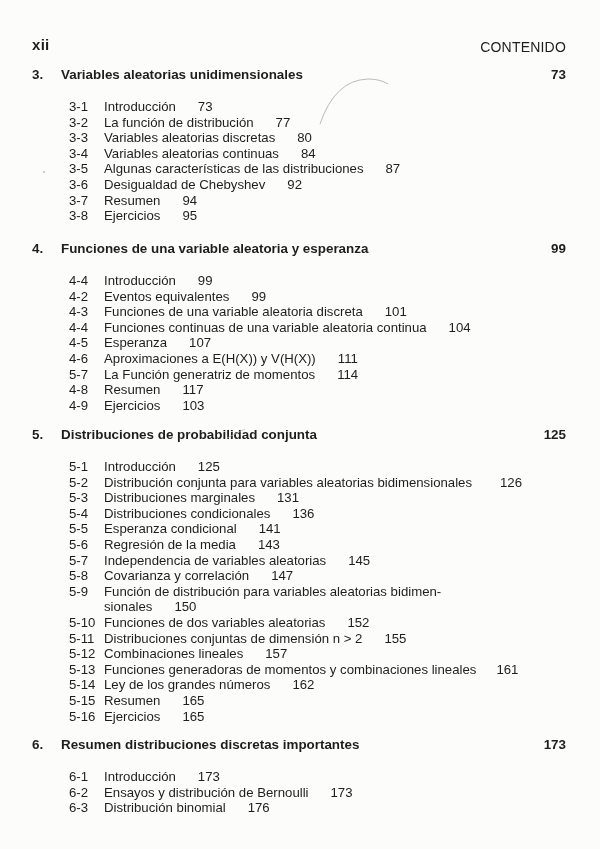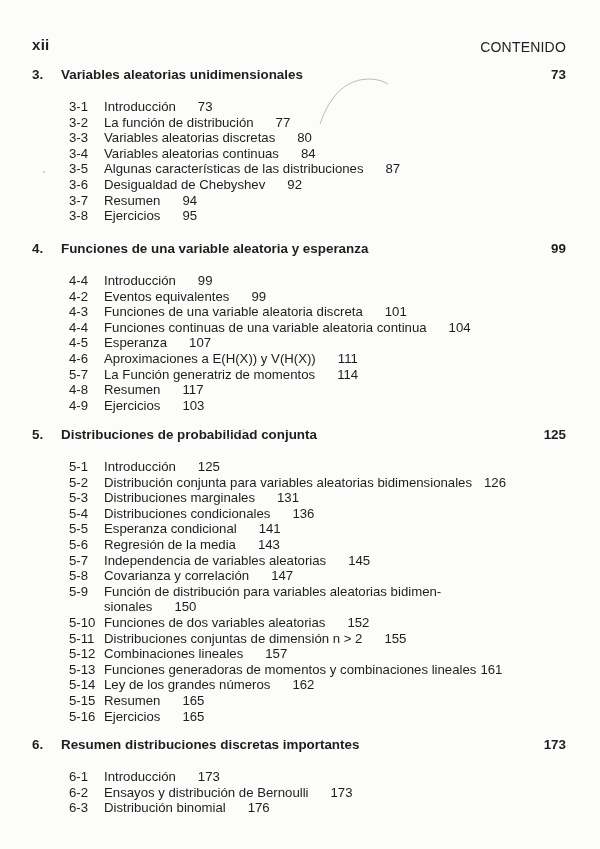"126" span.pg { margin-left: 12px -> 28px }
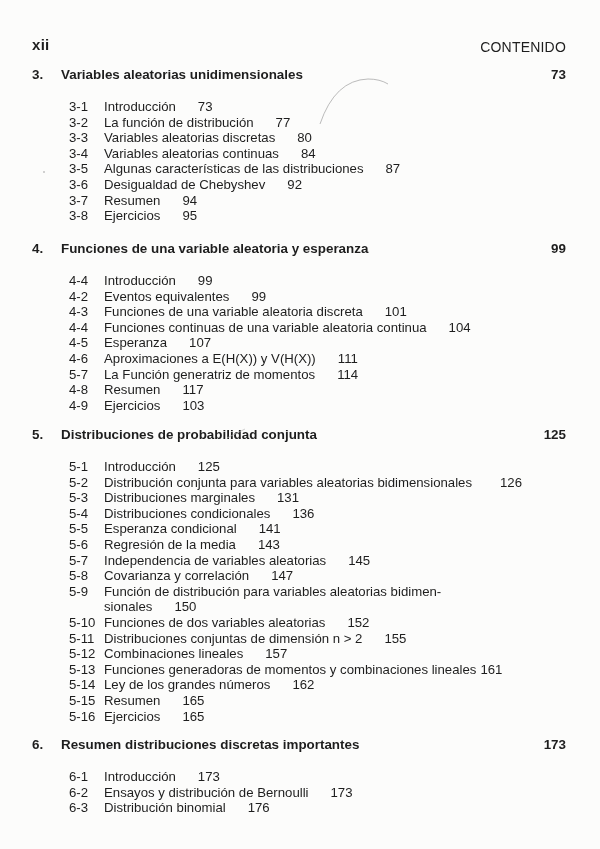"161" span.pg { margin-left: 4px -> 20px }
